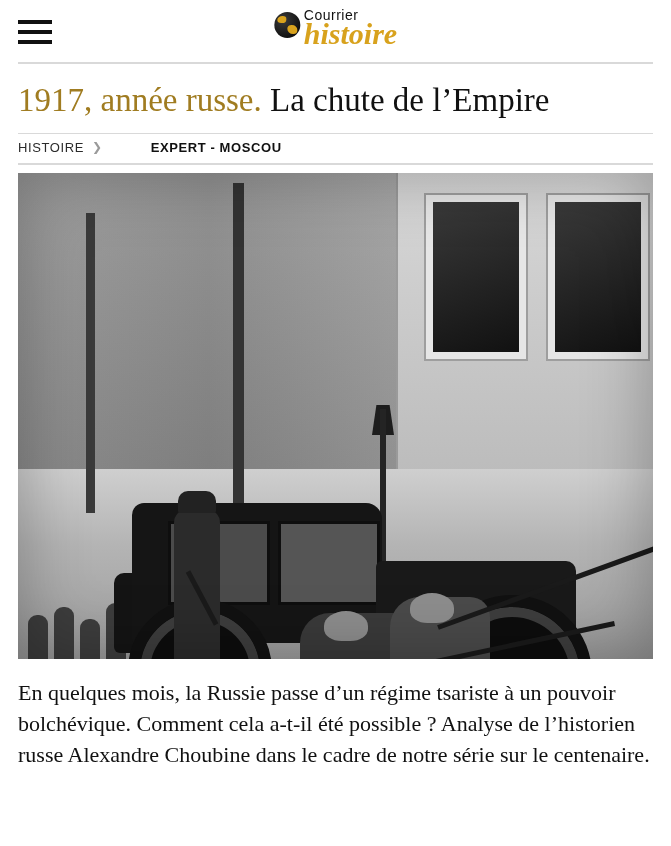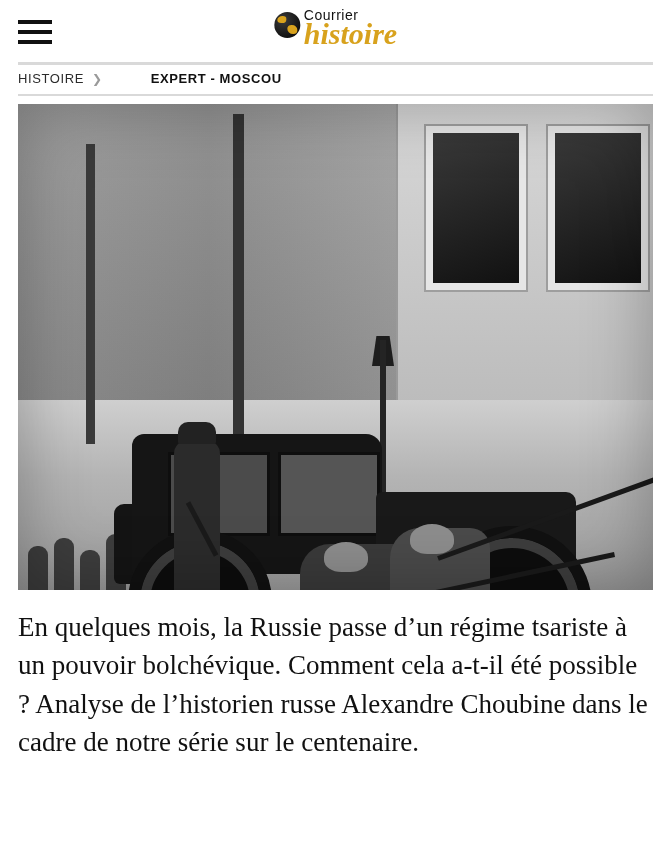"1917, année russe. La chute" div.title-wrap { html: none -> <div> <h1> <span>1917, année russe.</span> <span>La chute de l’Empire</span> </h1> </div> }
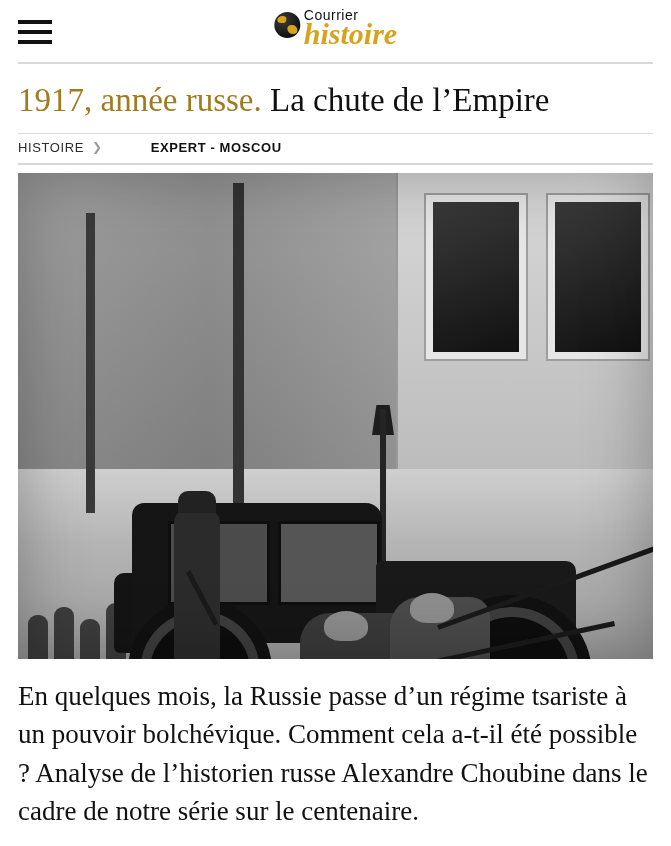"En quelques mois, la Russie" .chapo { font-size: 27px -> 22px }
